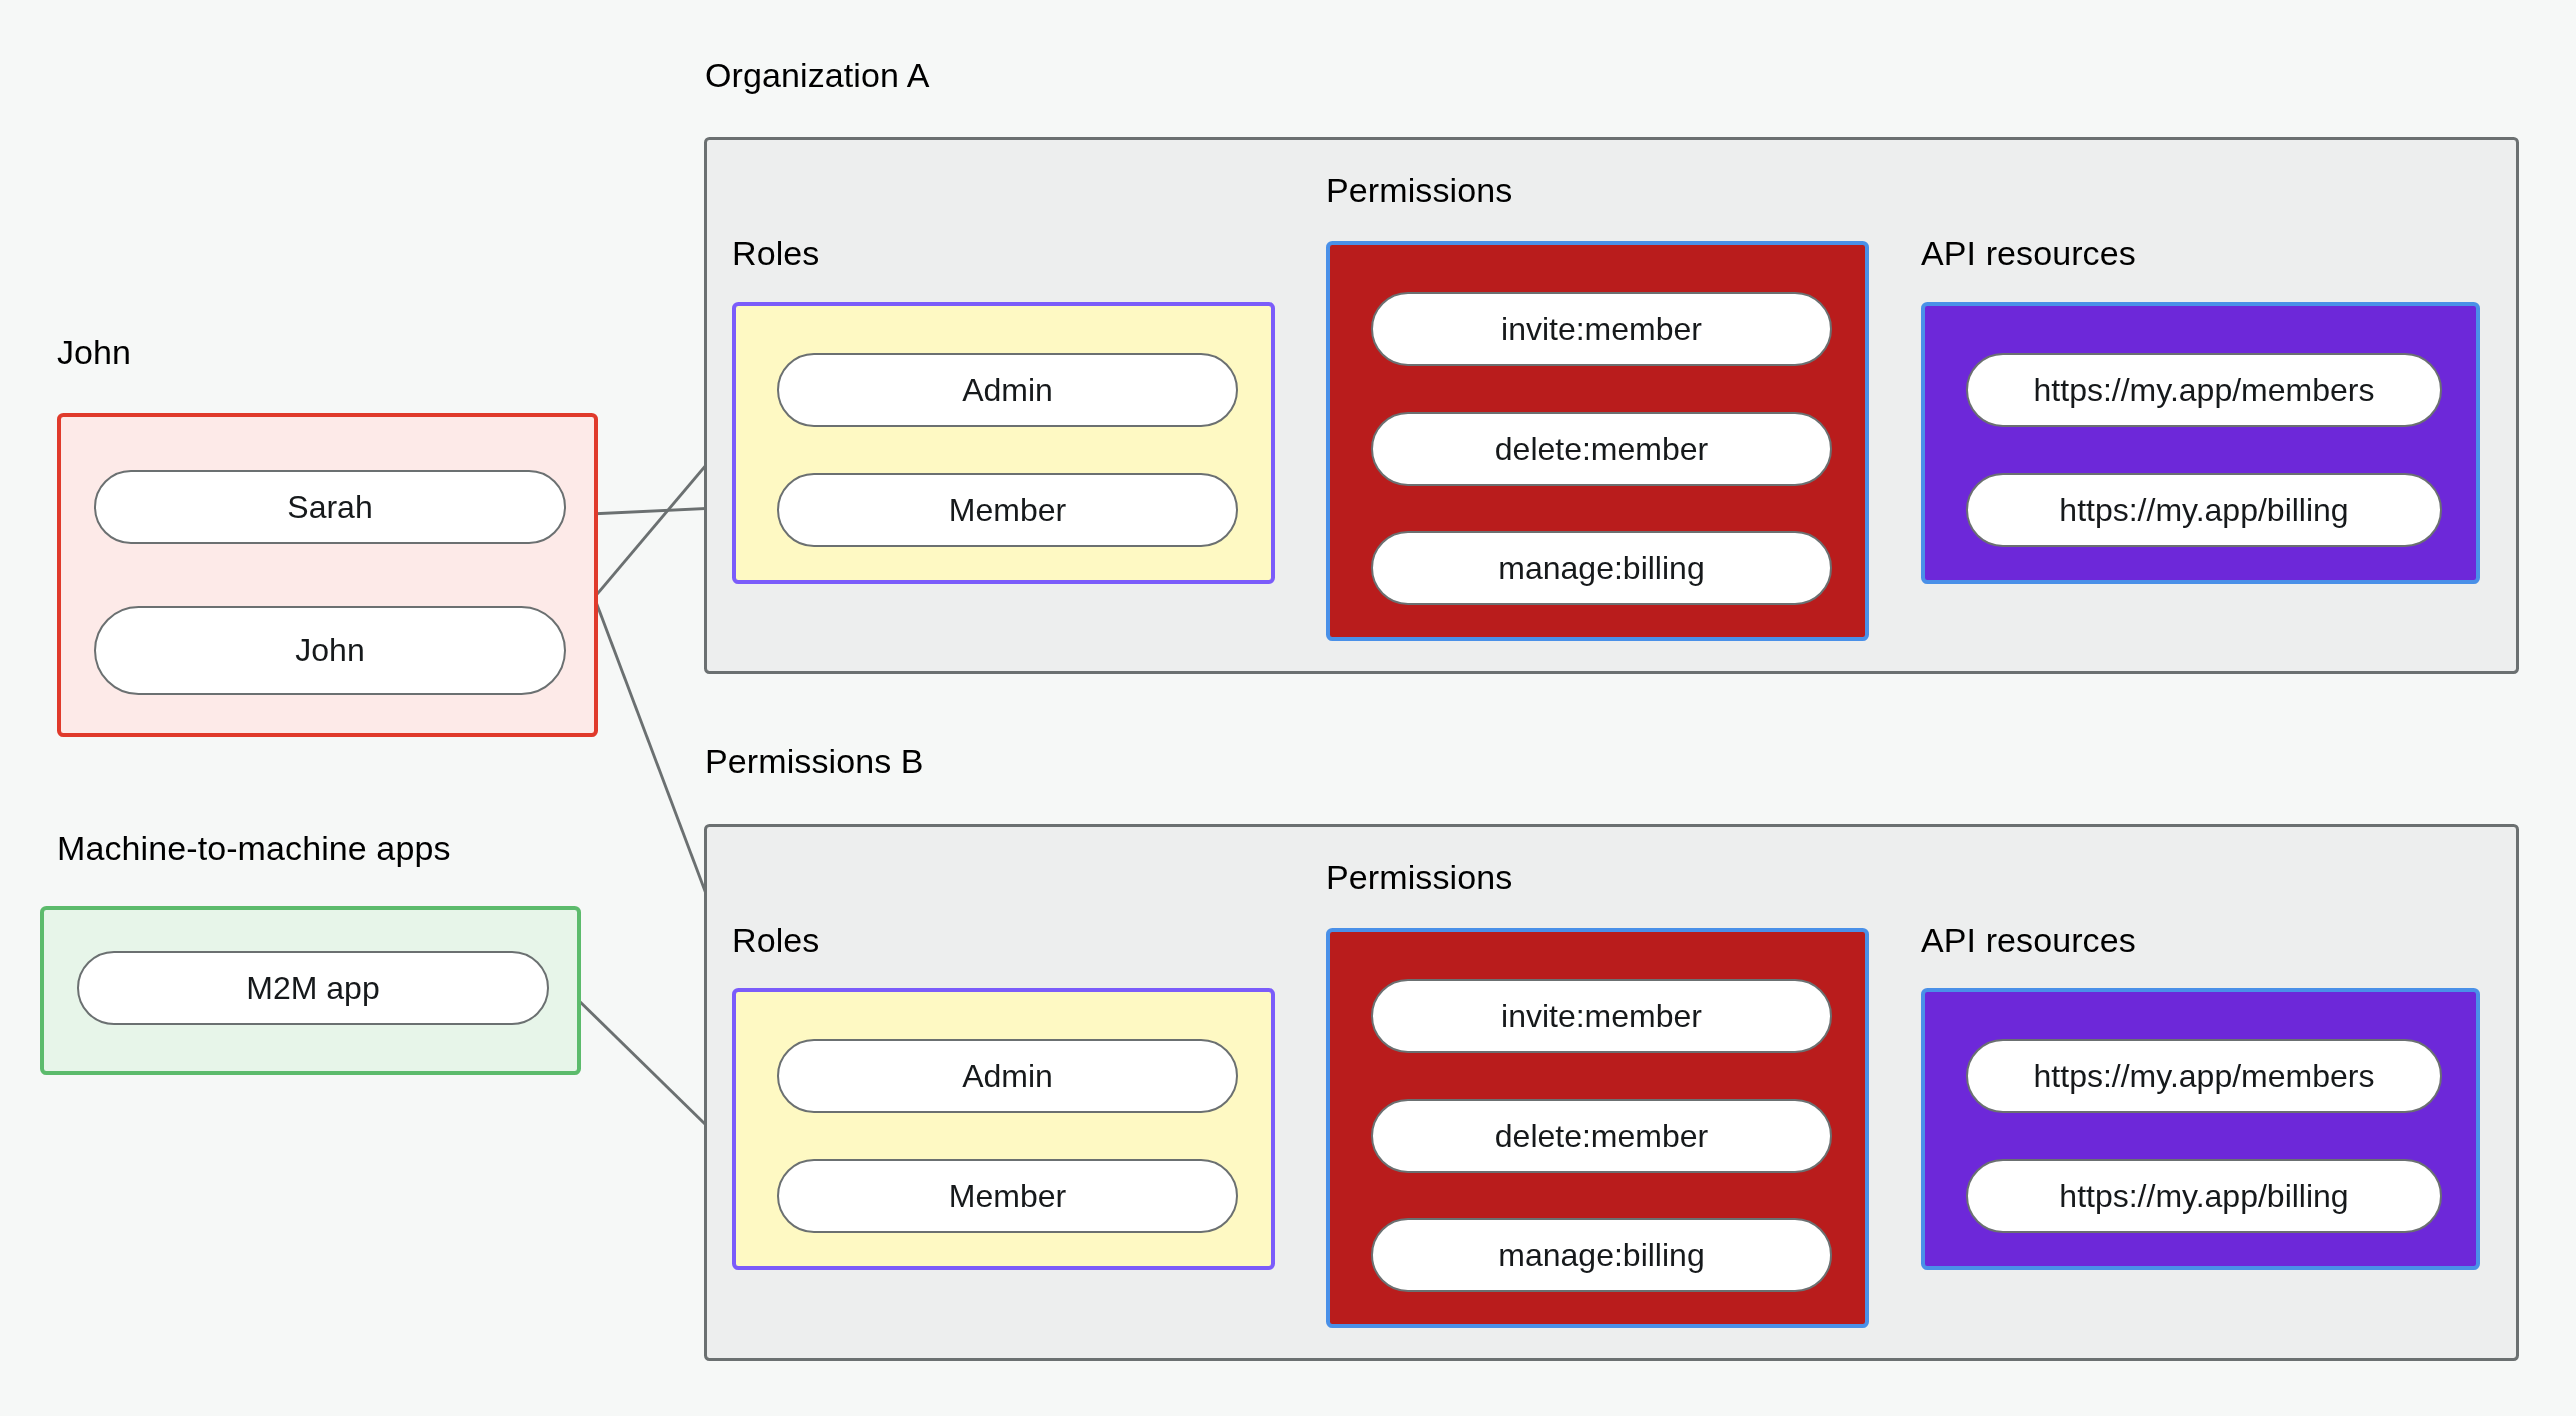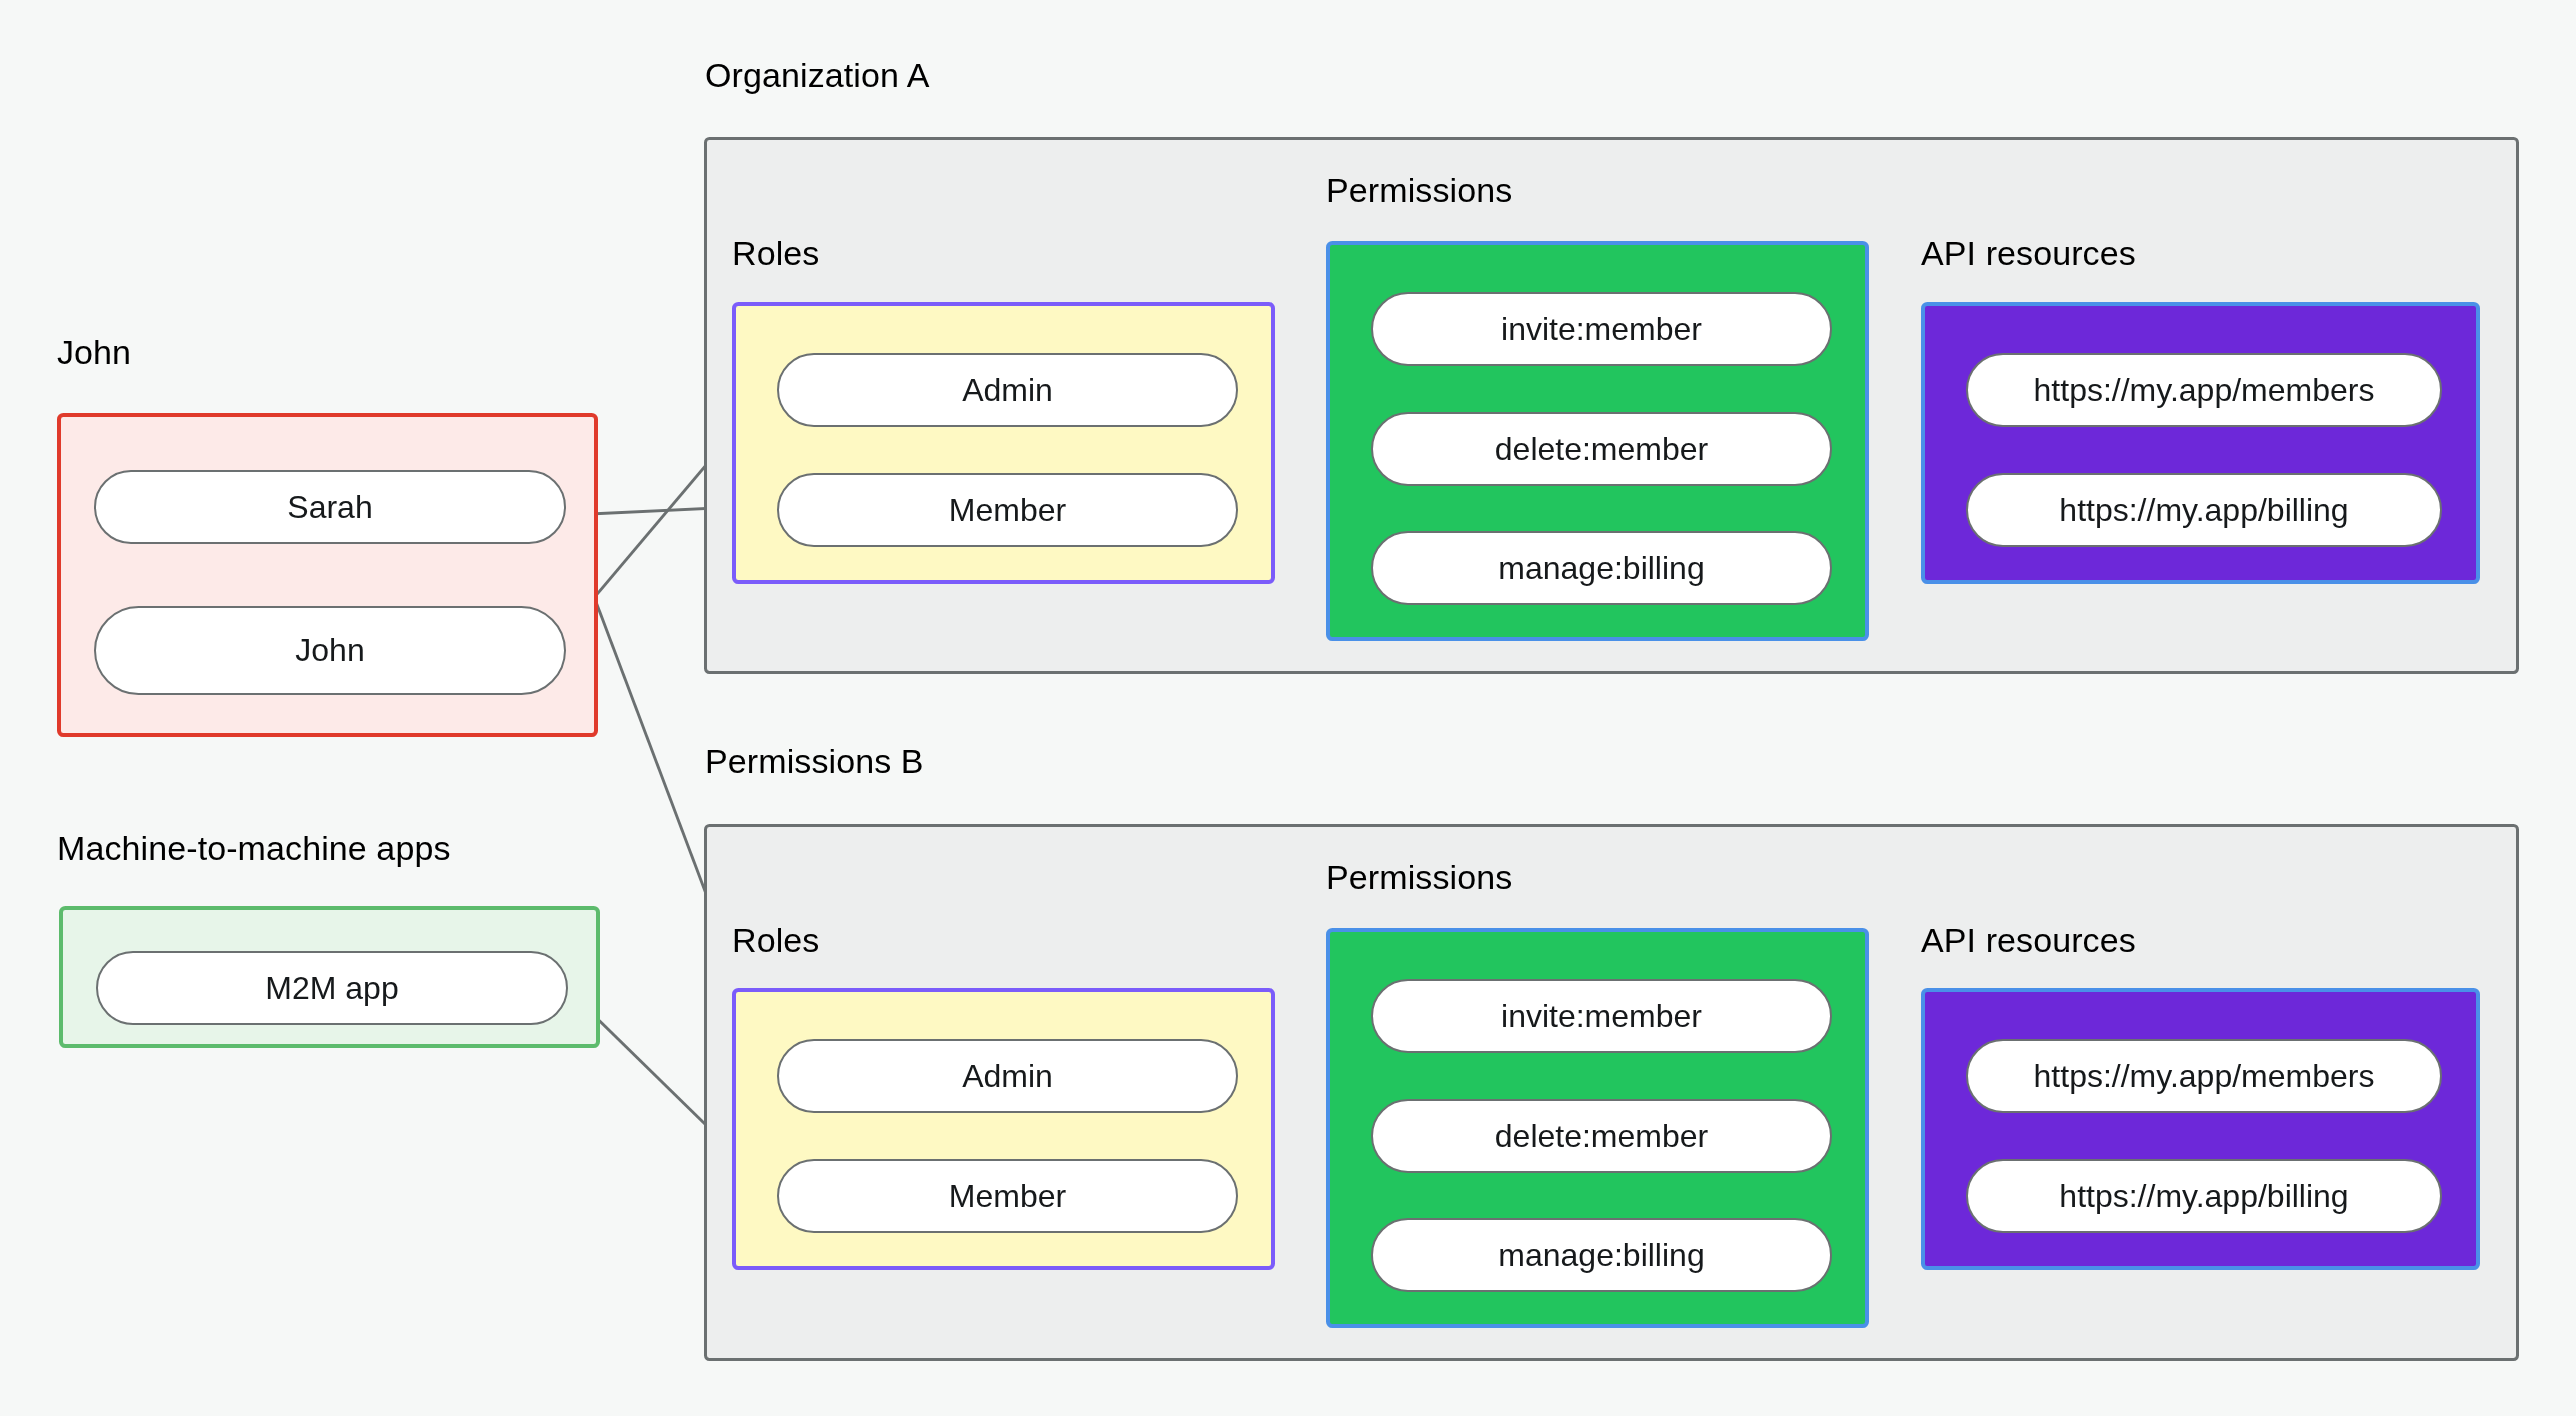"invite:member" .cat-perms { background: #22c55e -> #b91c1c }
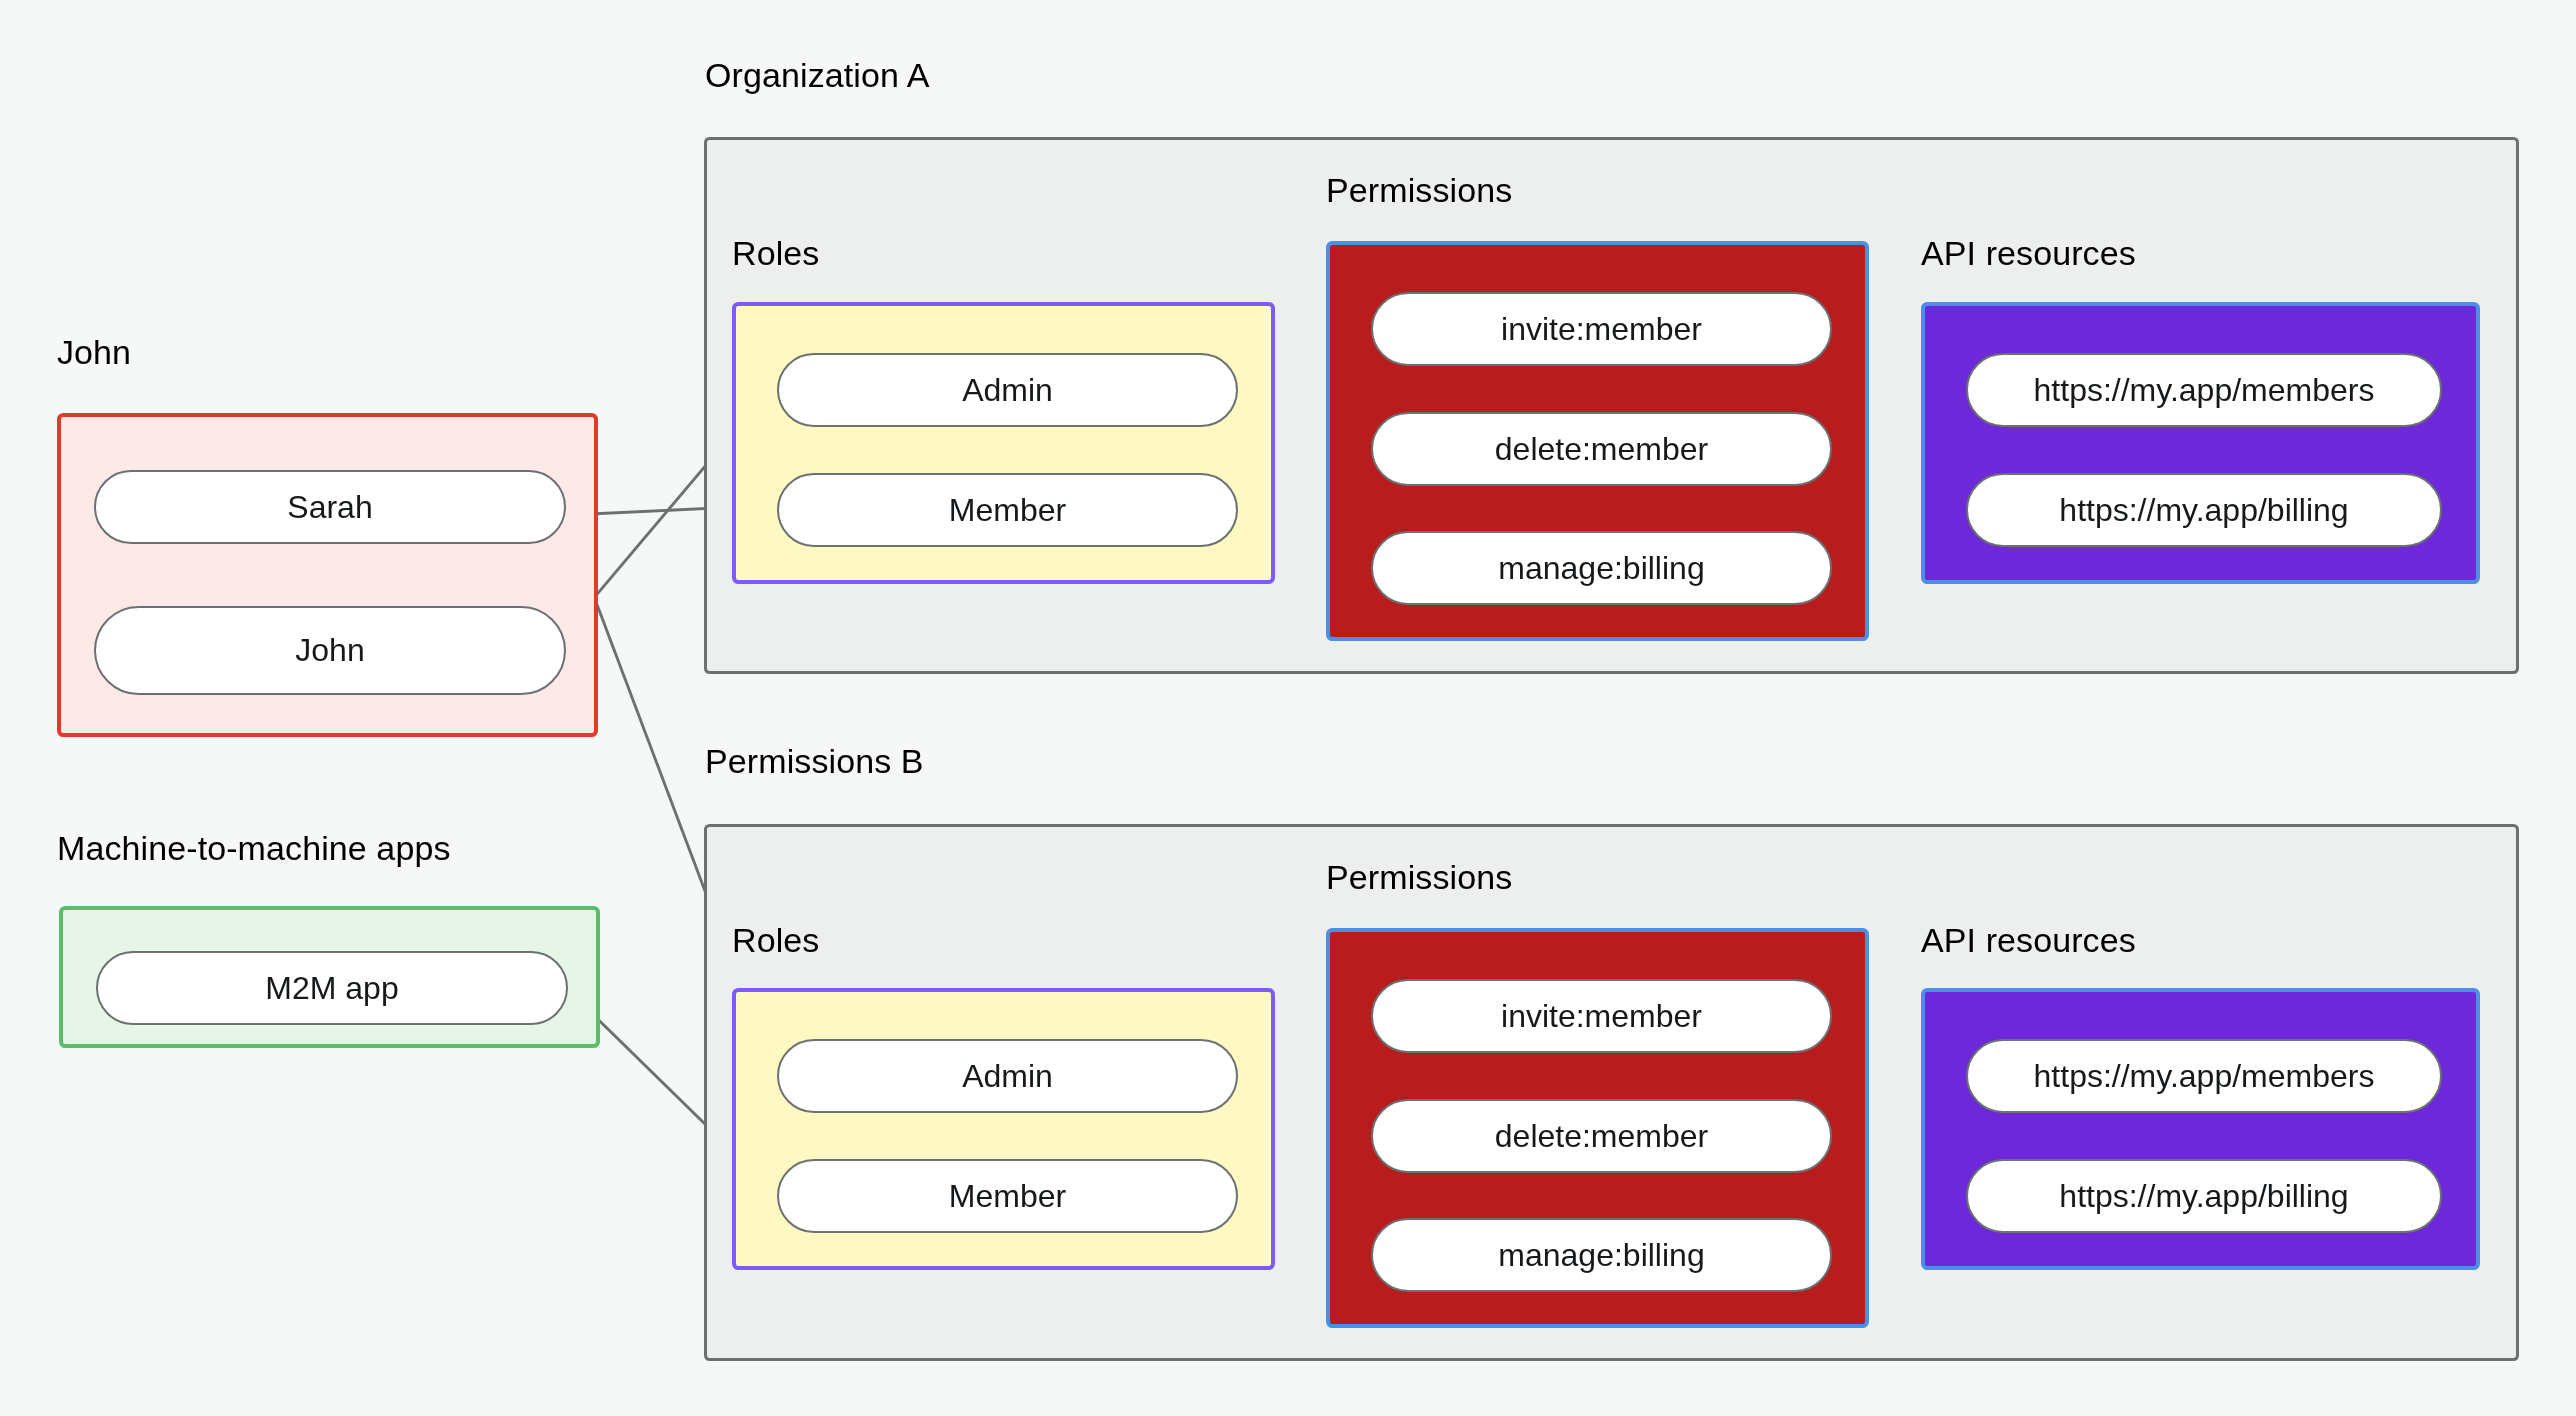"M2M app" div.cat-box { height: 142px -> 169px; left: 59px -> 40px }
